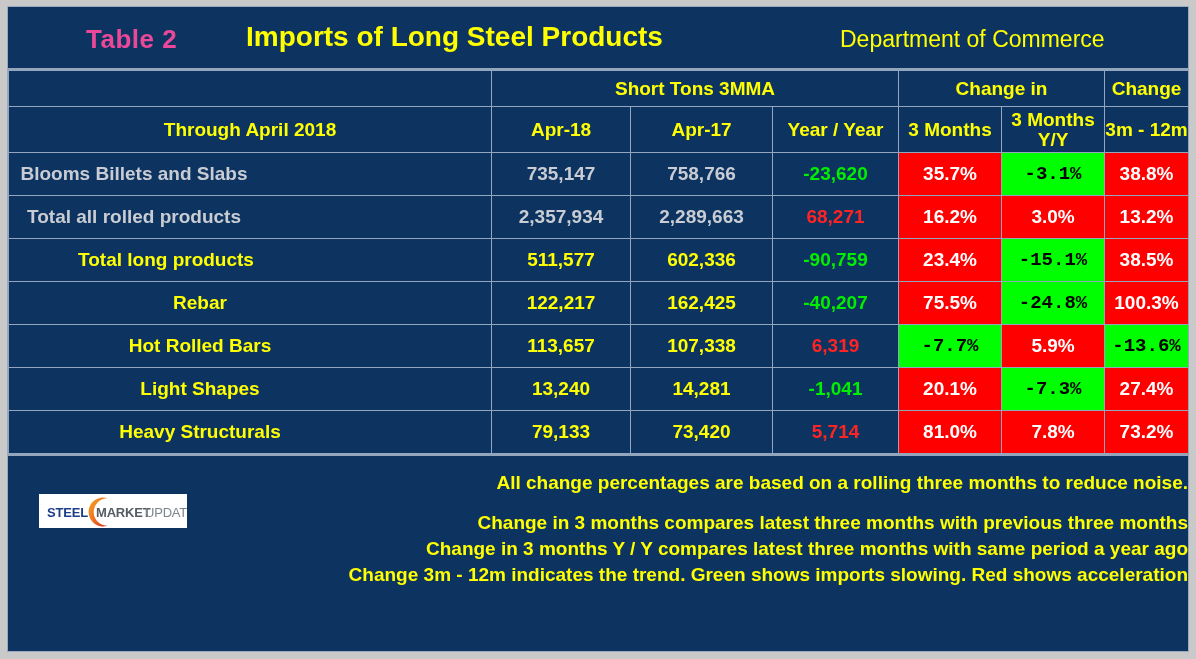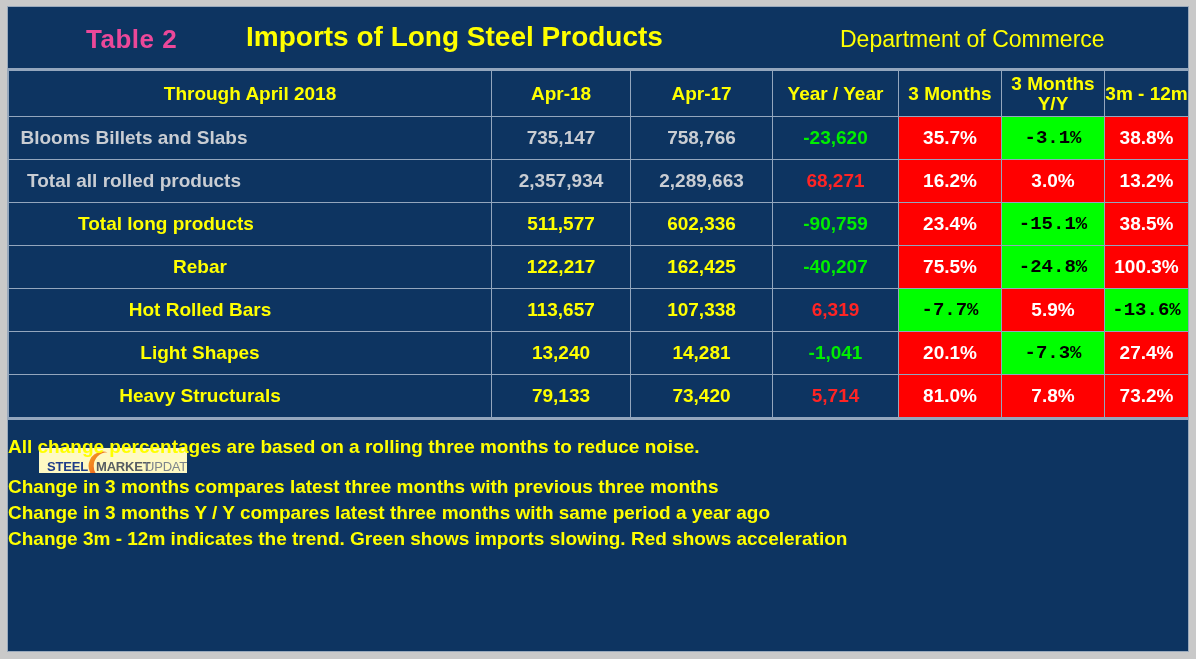"Short Tons 3MMA" tr.hrow1 { html: none -> <tr> <td></td> <td>Short Tons 3MMA</td> <td>Change in</td> <td>Change</td> </tr> }
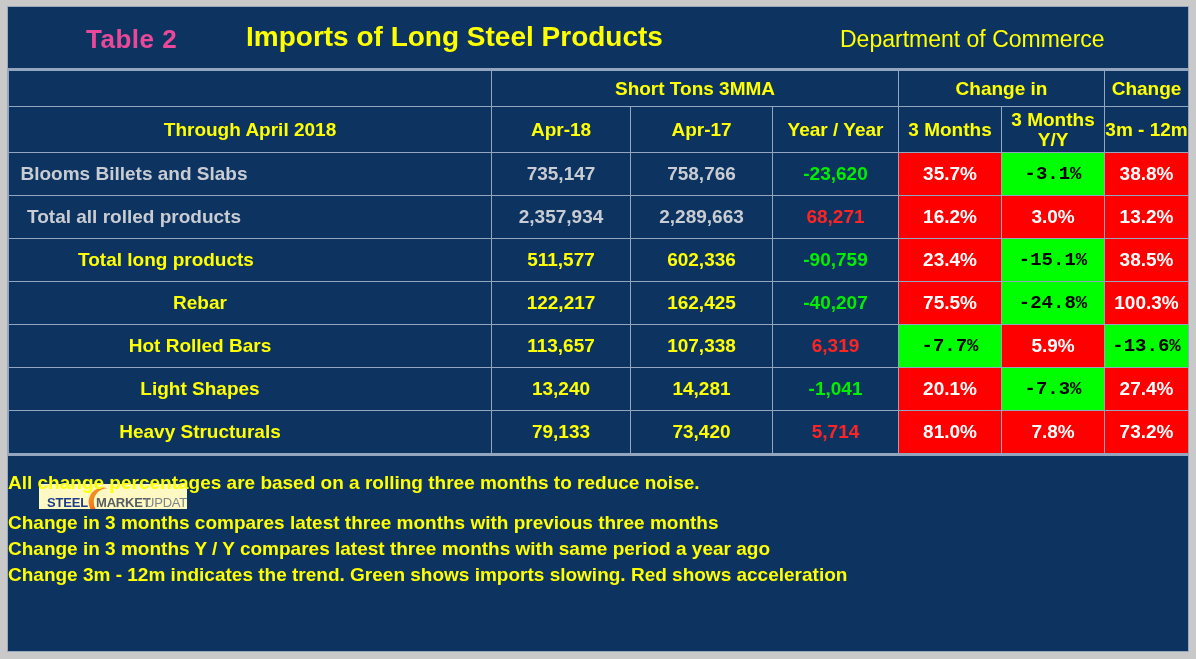"All change percentages are based" .foot-line { text-align: left -> right }
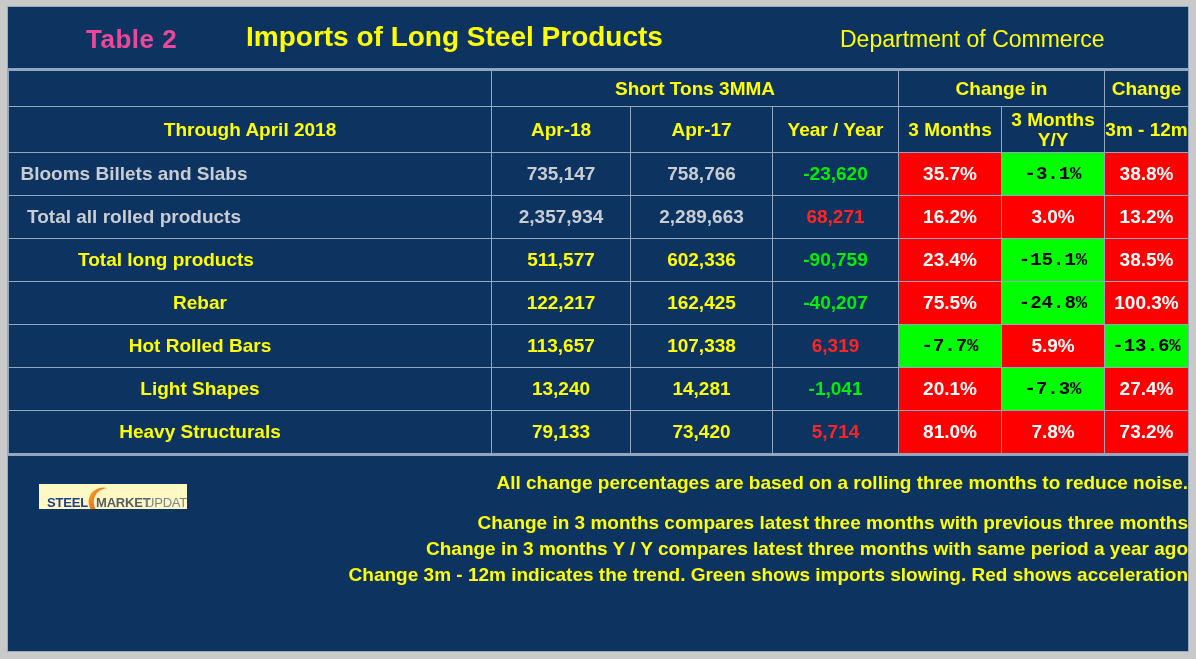"STEEL" .logo { background: #fef9c3 -> #ffffff; height: 25px -> 34px; top: 28px -> 38px }
